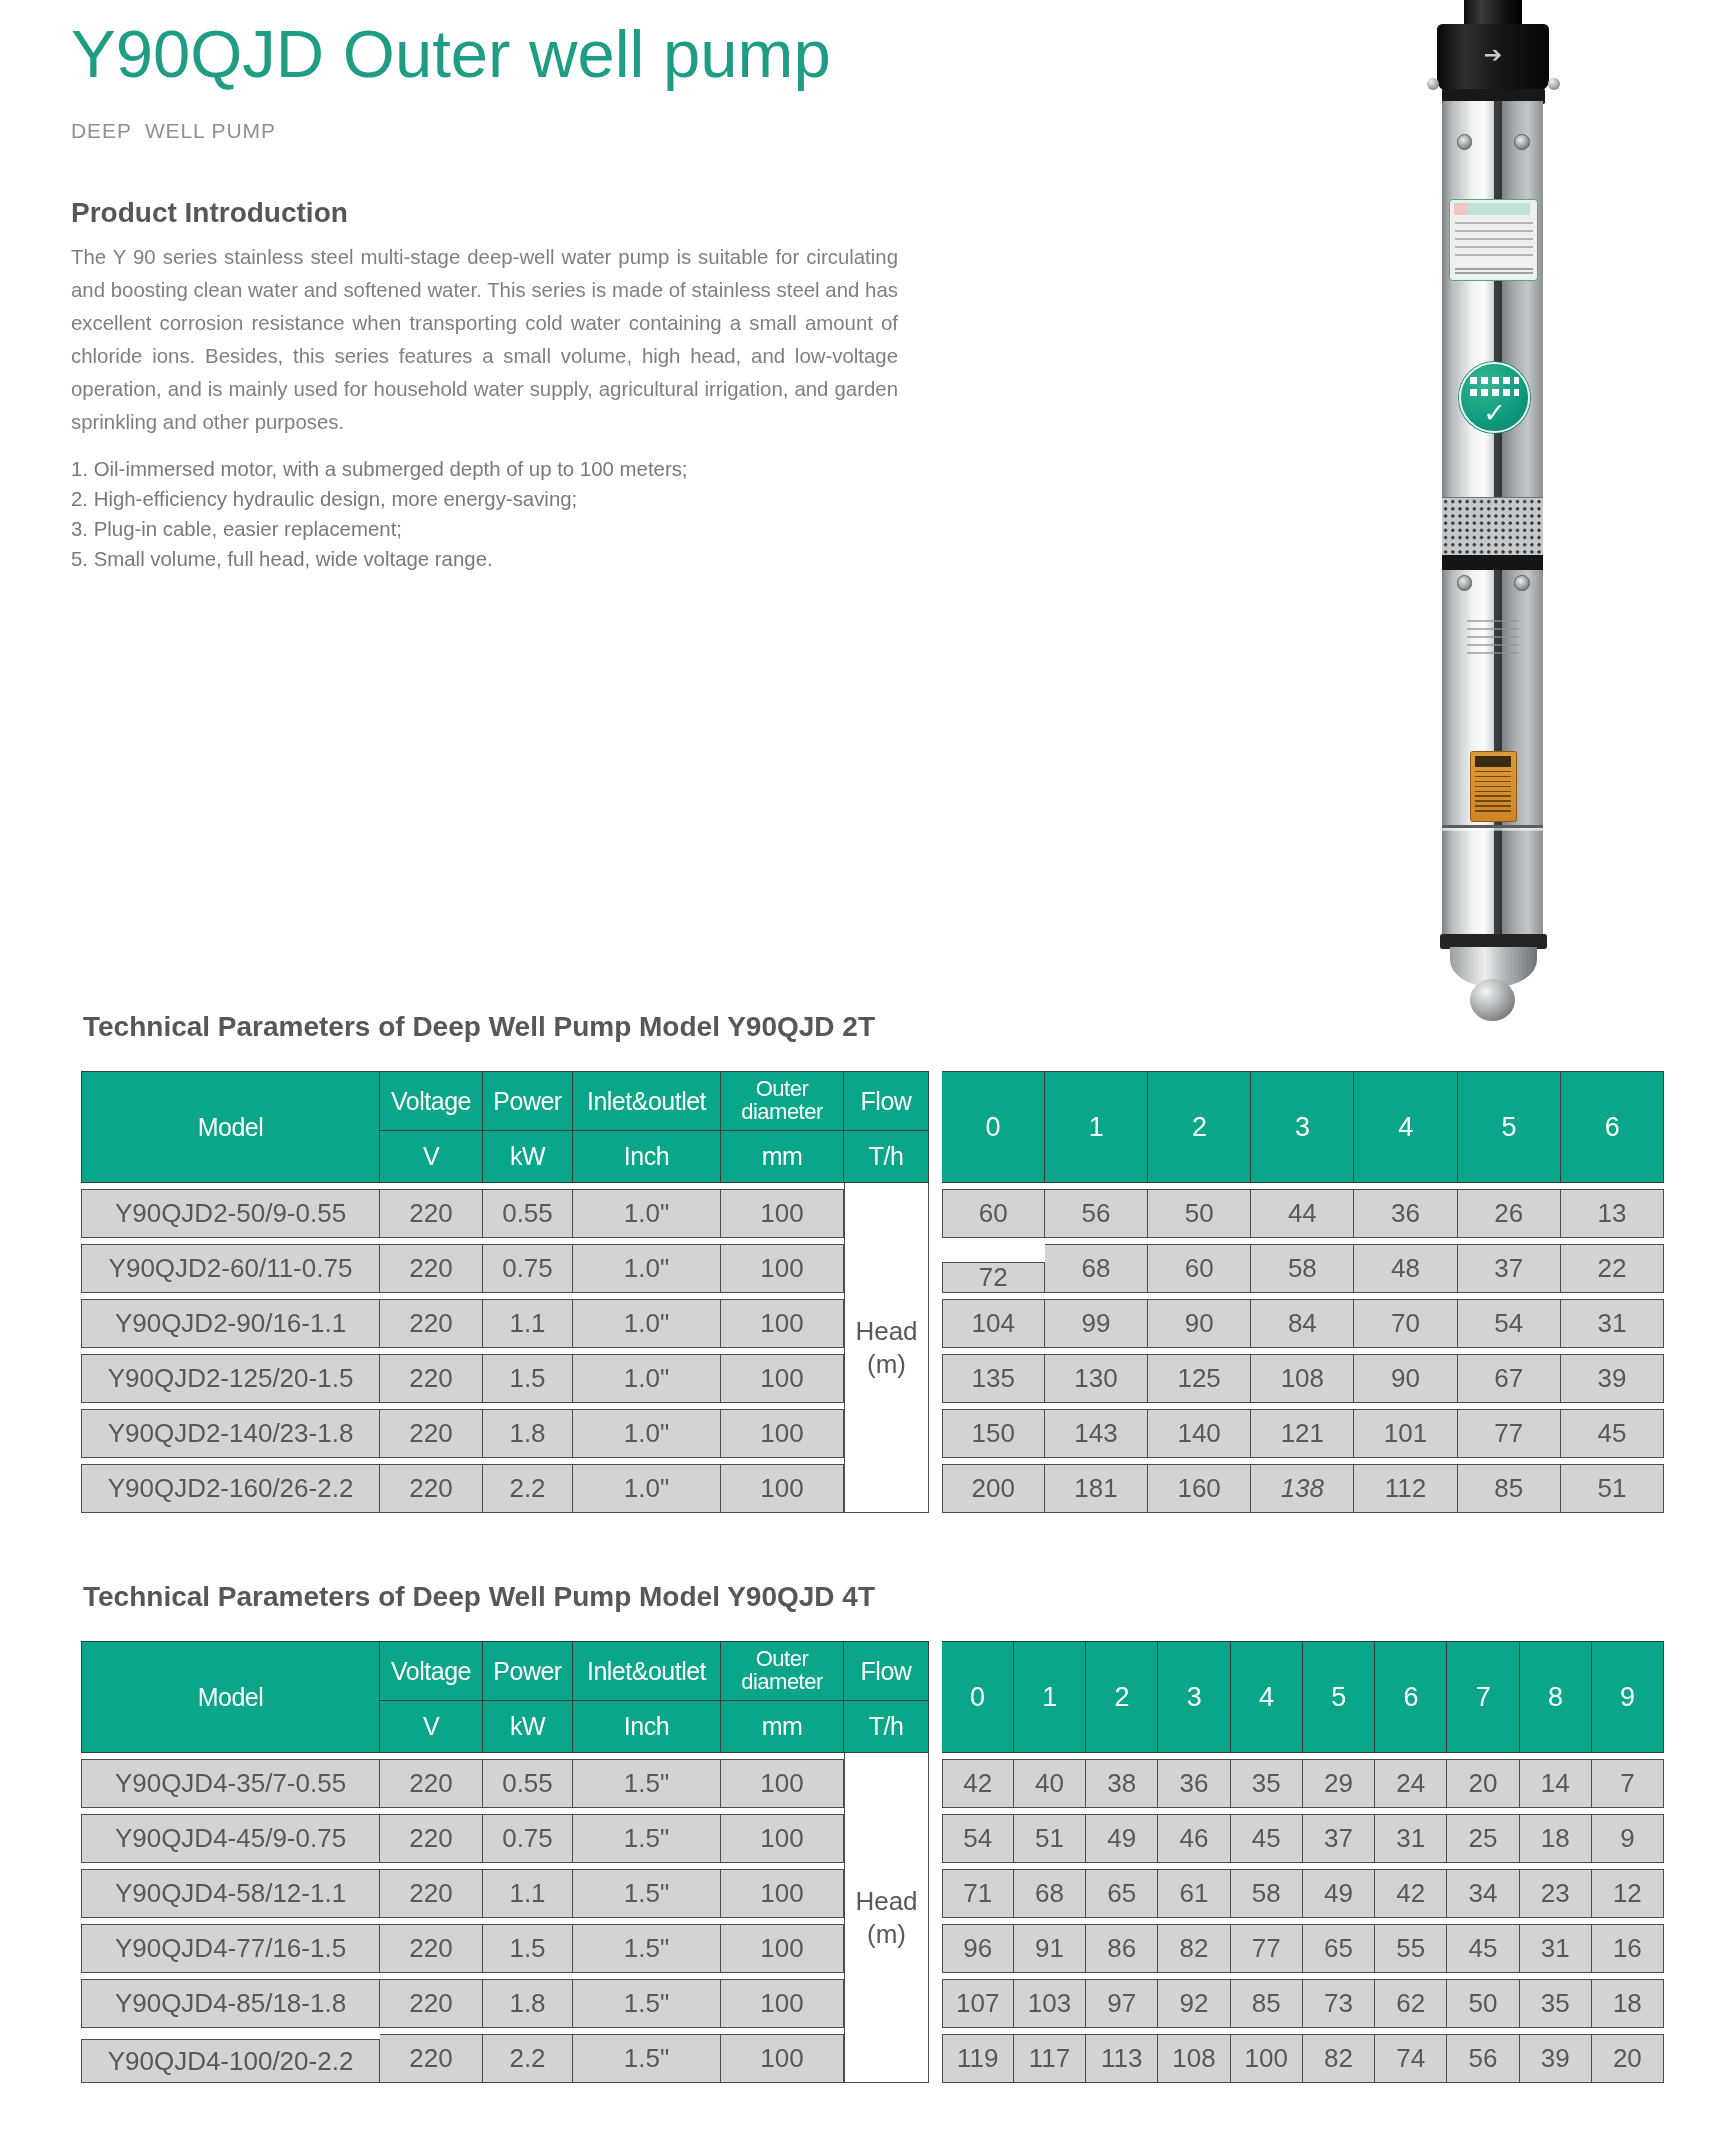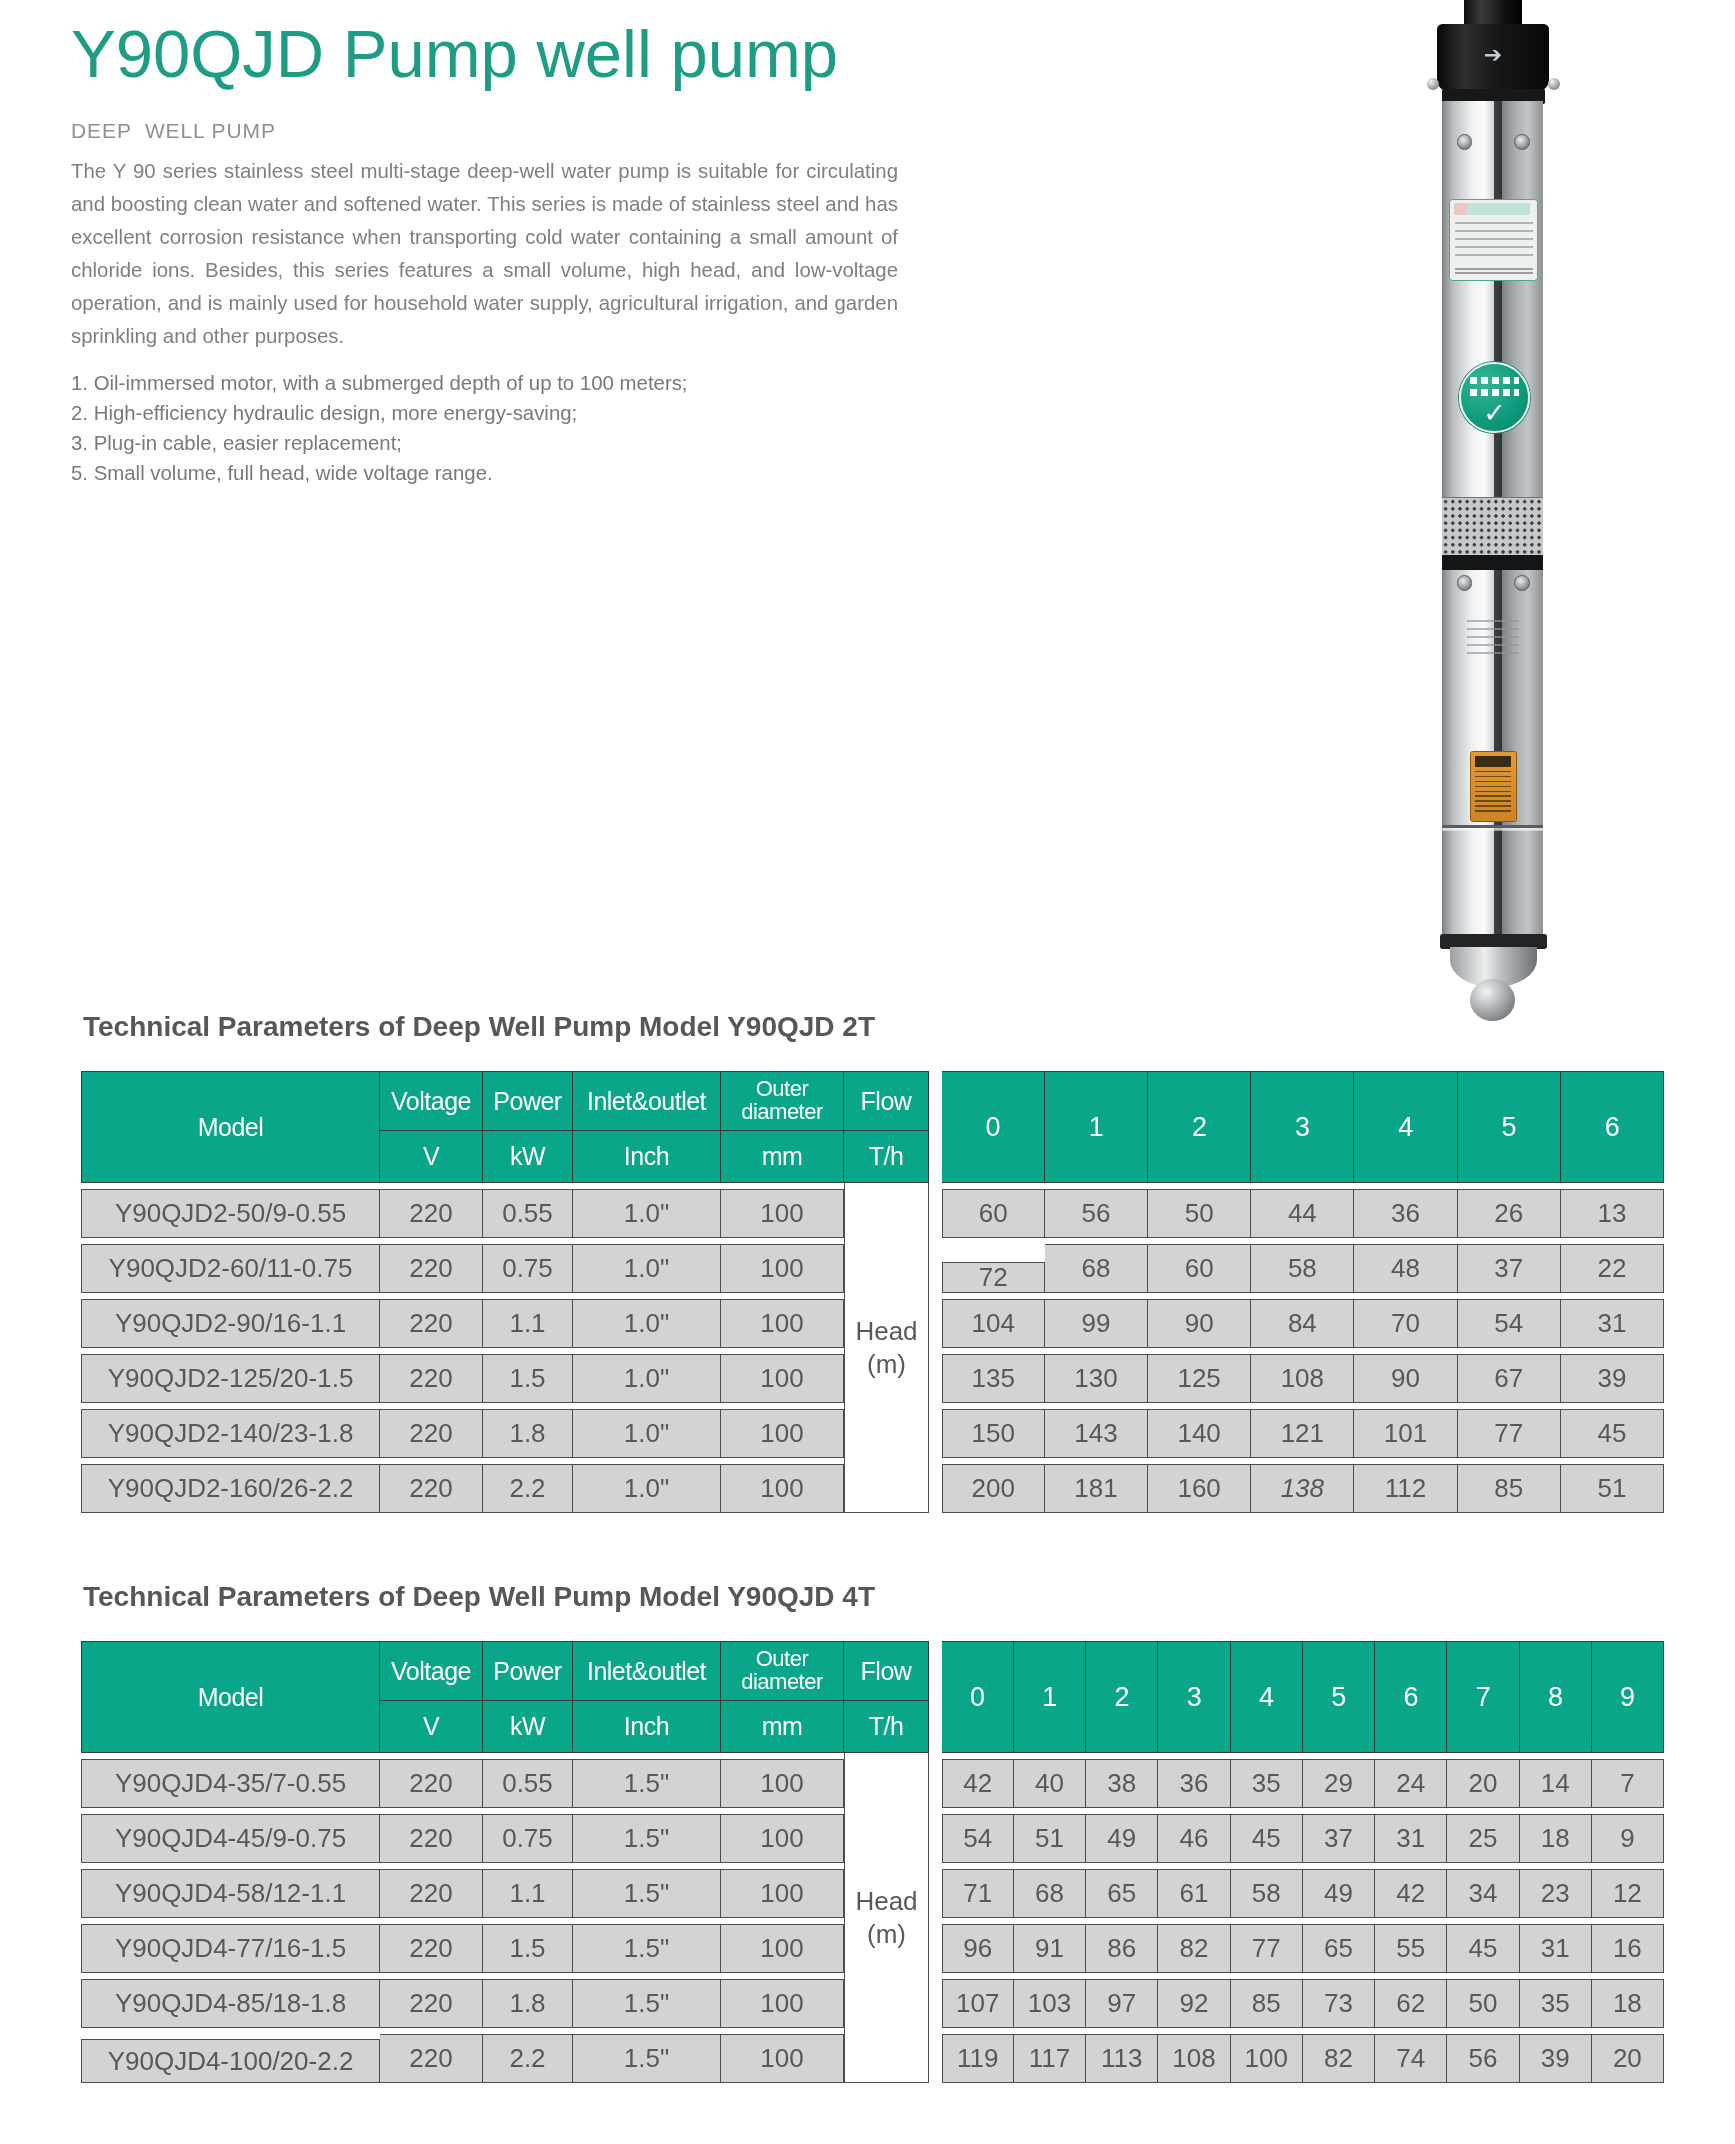"Y90QJD Pump well pump" h1.main-title { text: Pump -> Outer }
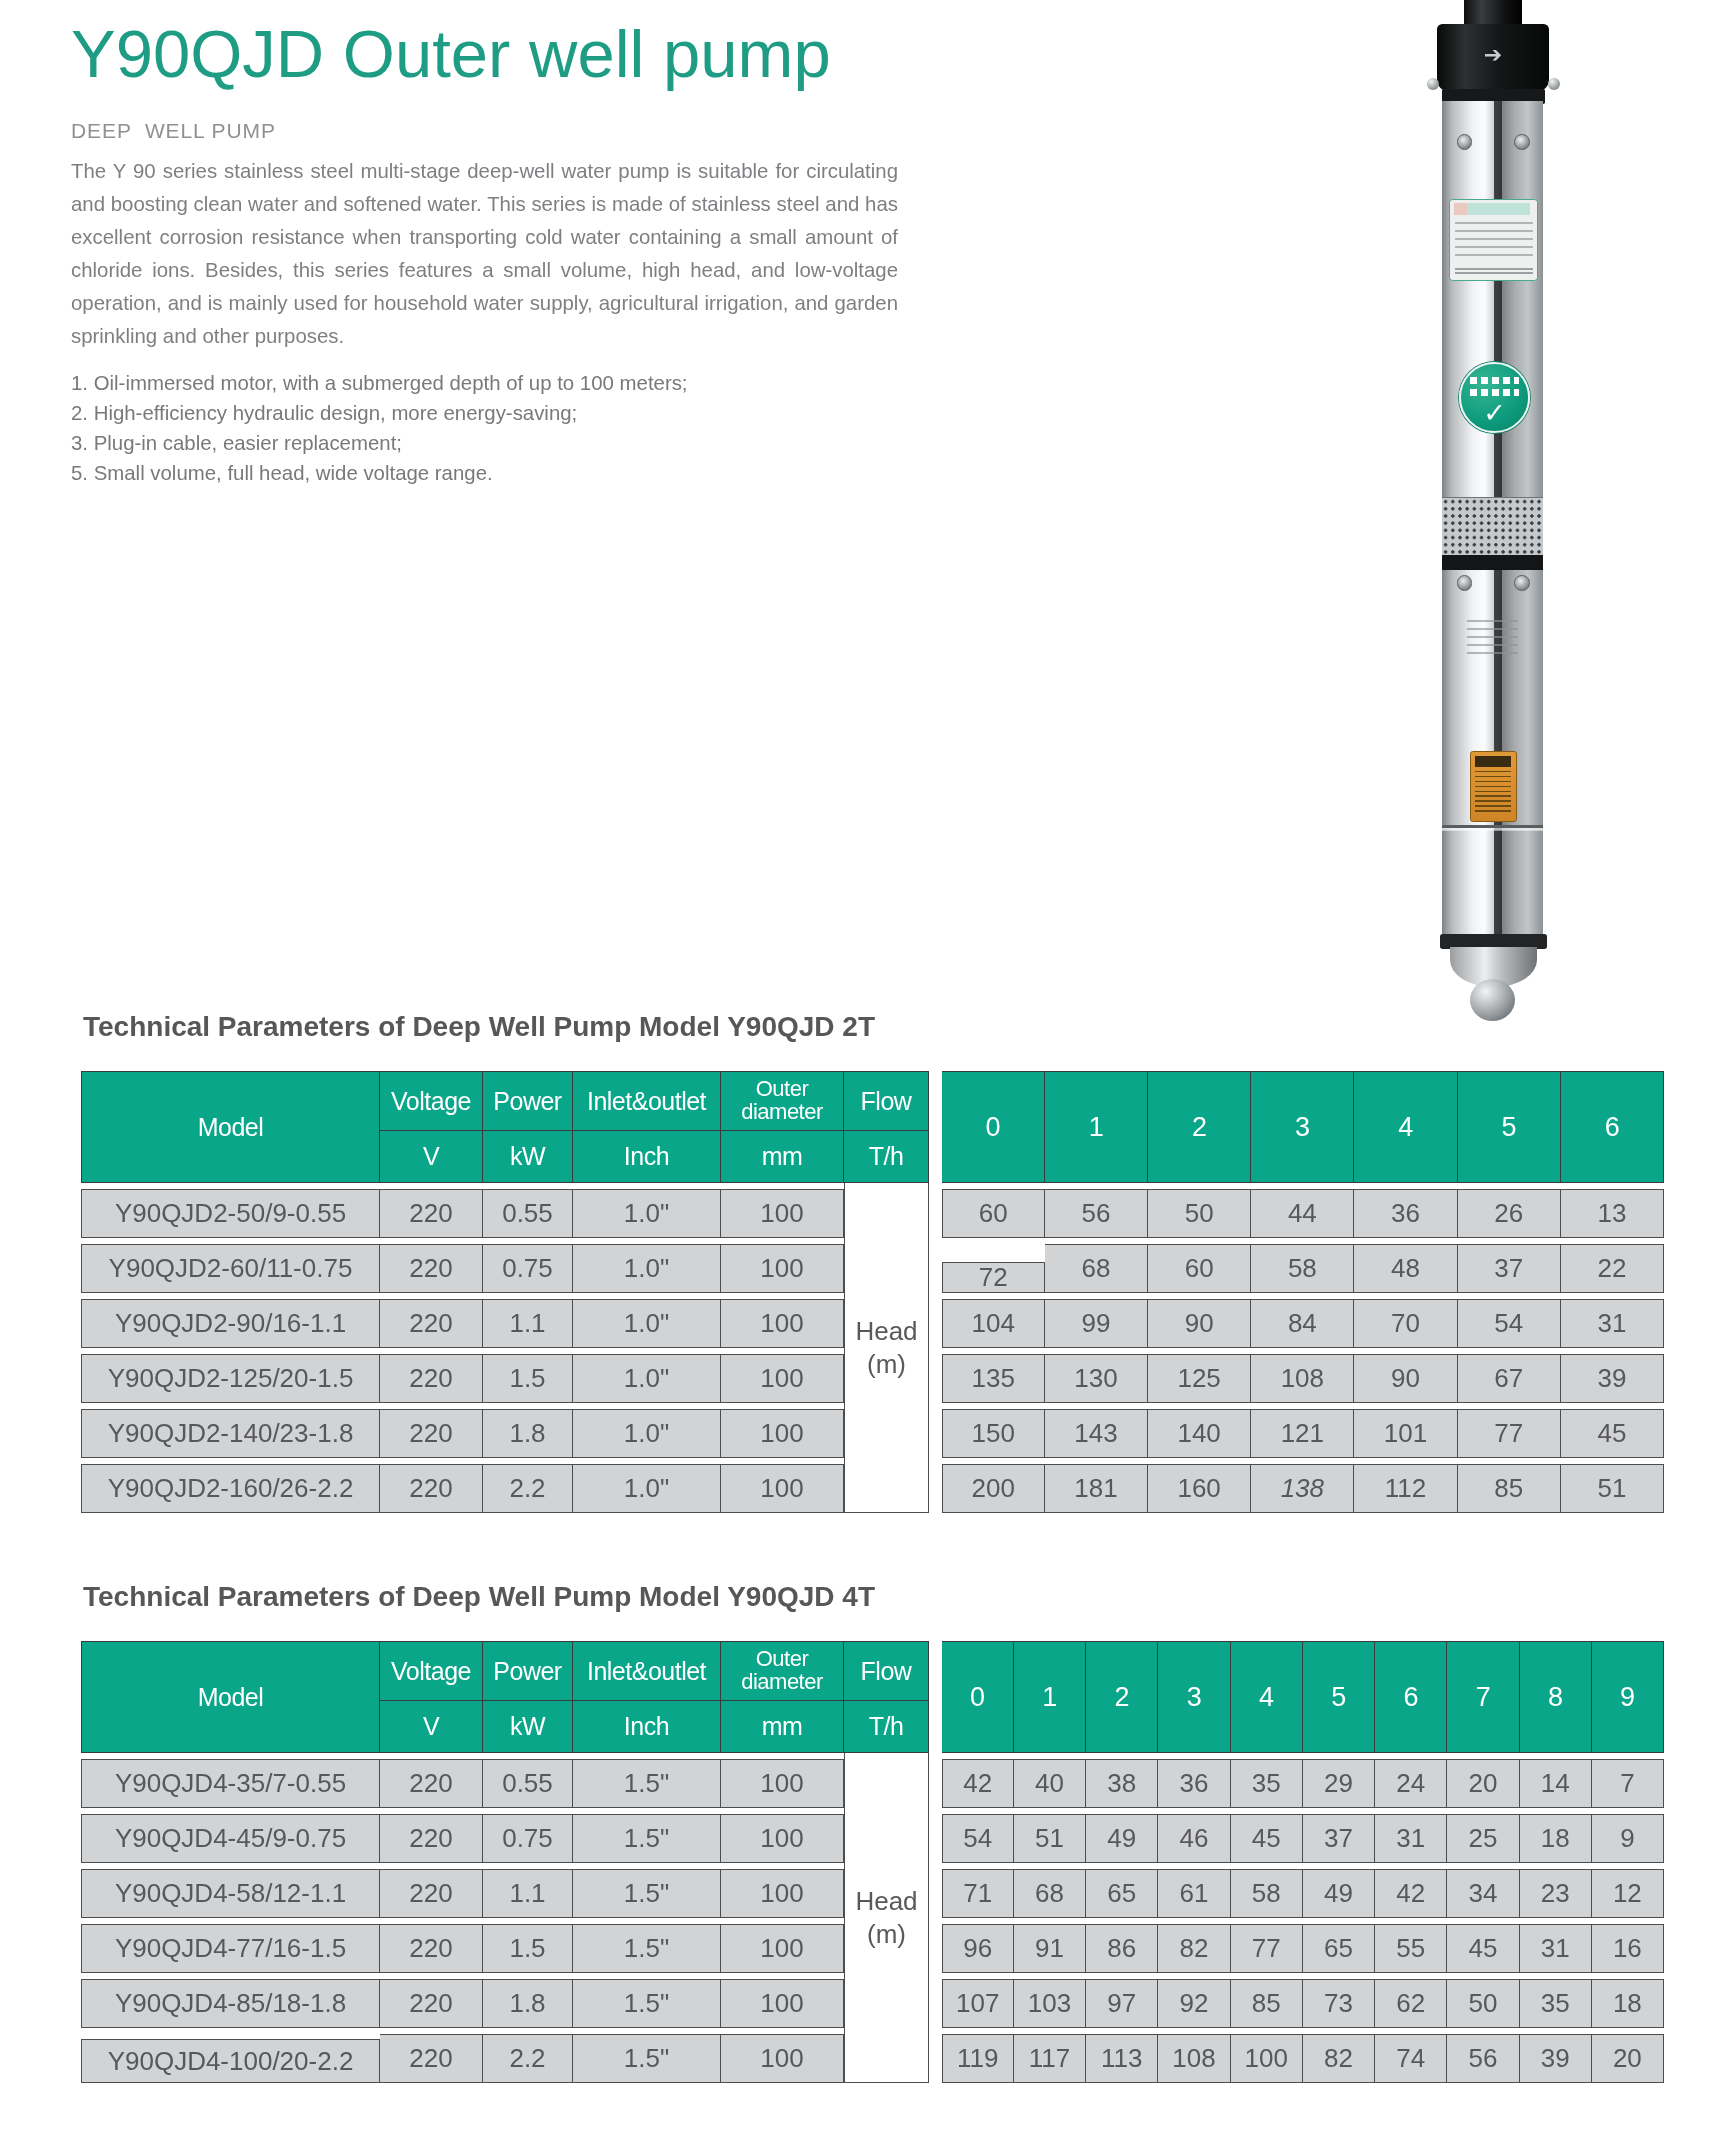"Product Introduction" h2.sec-heading { html: none -> <h2>Product Introduction</h2> }
